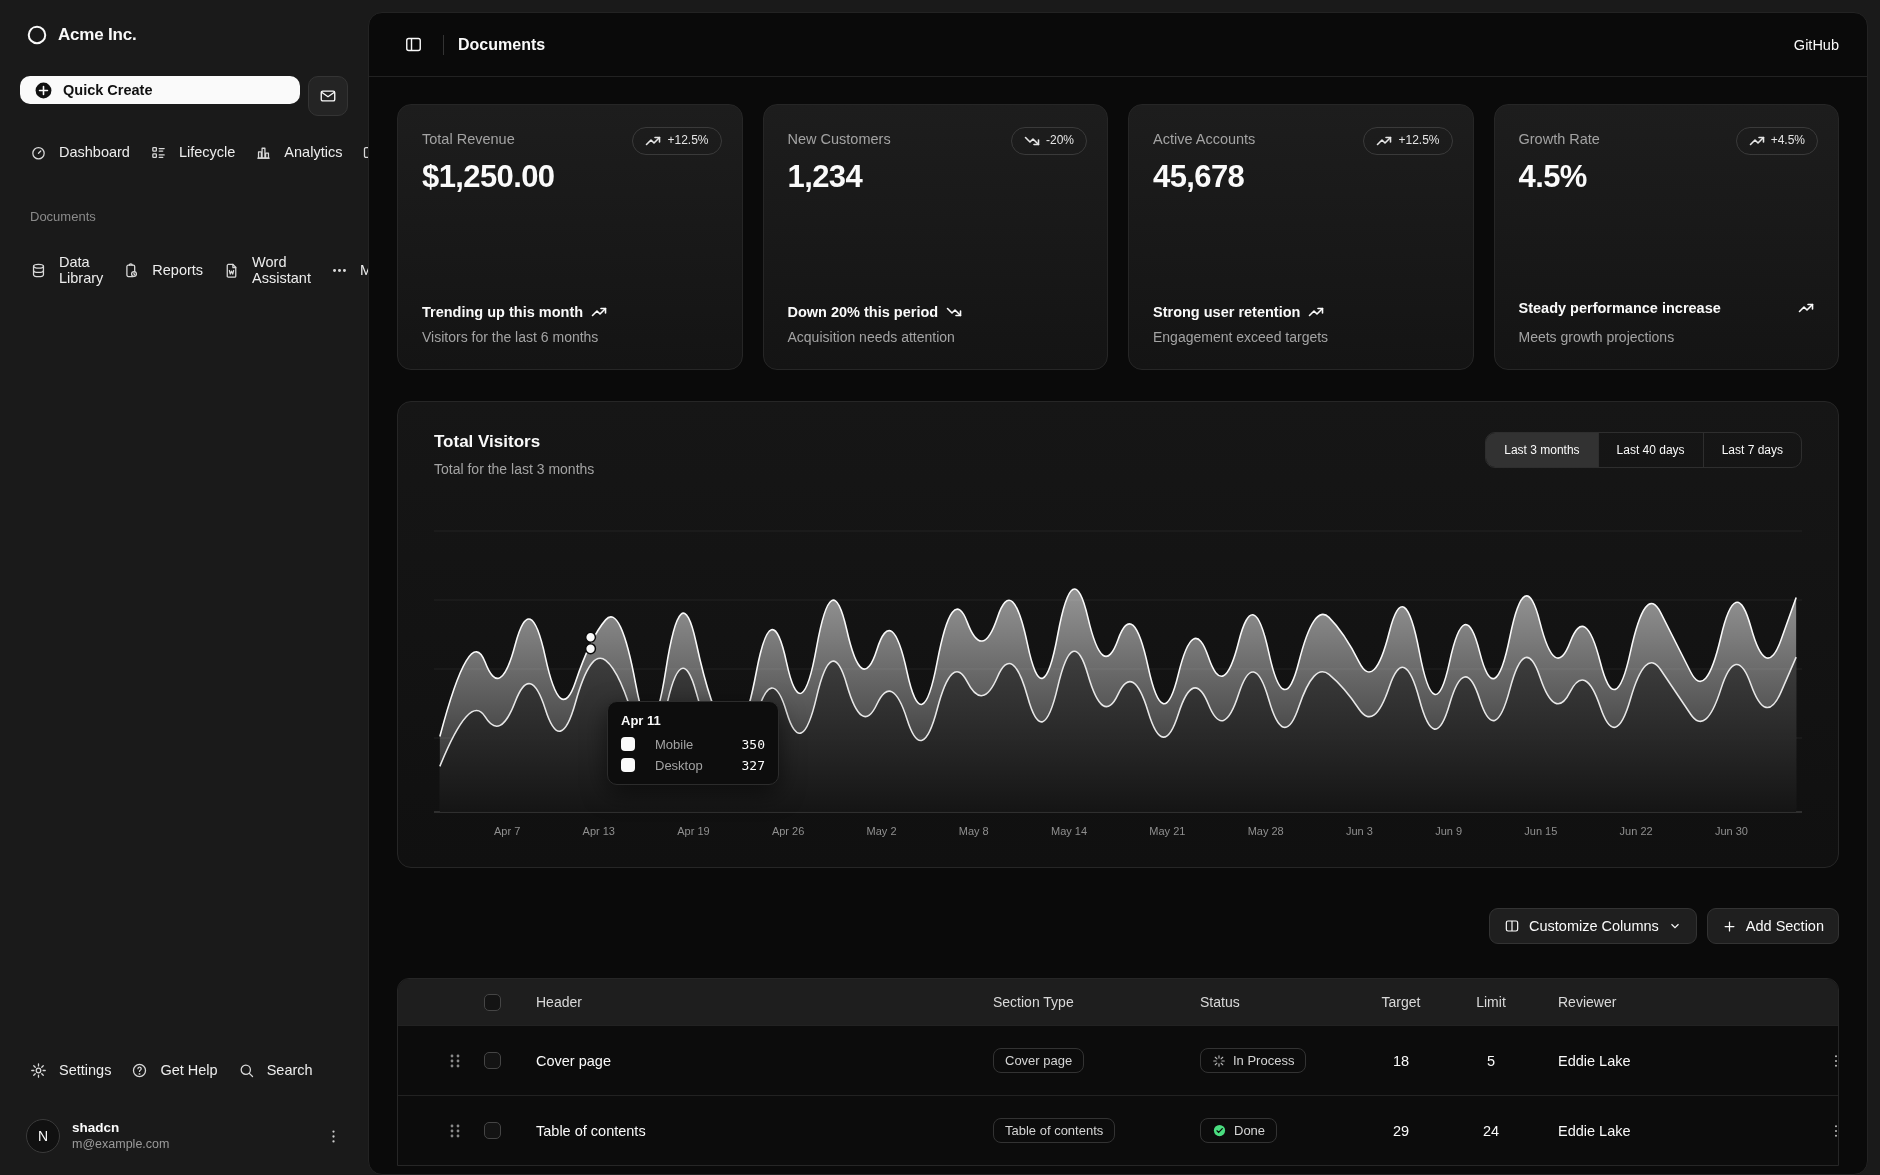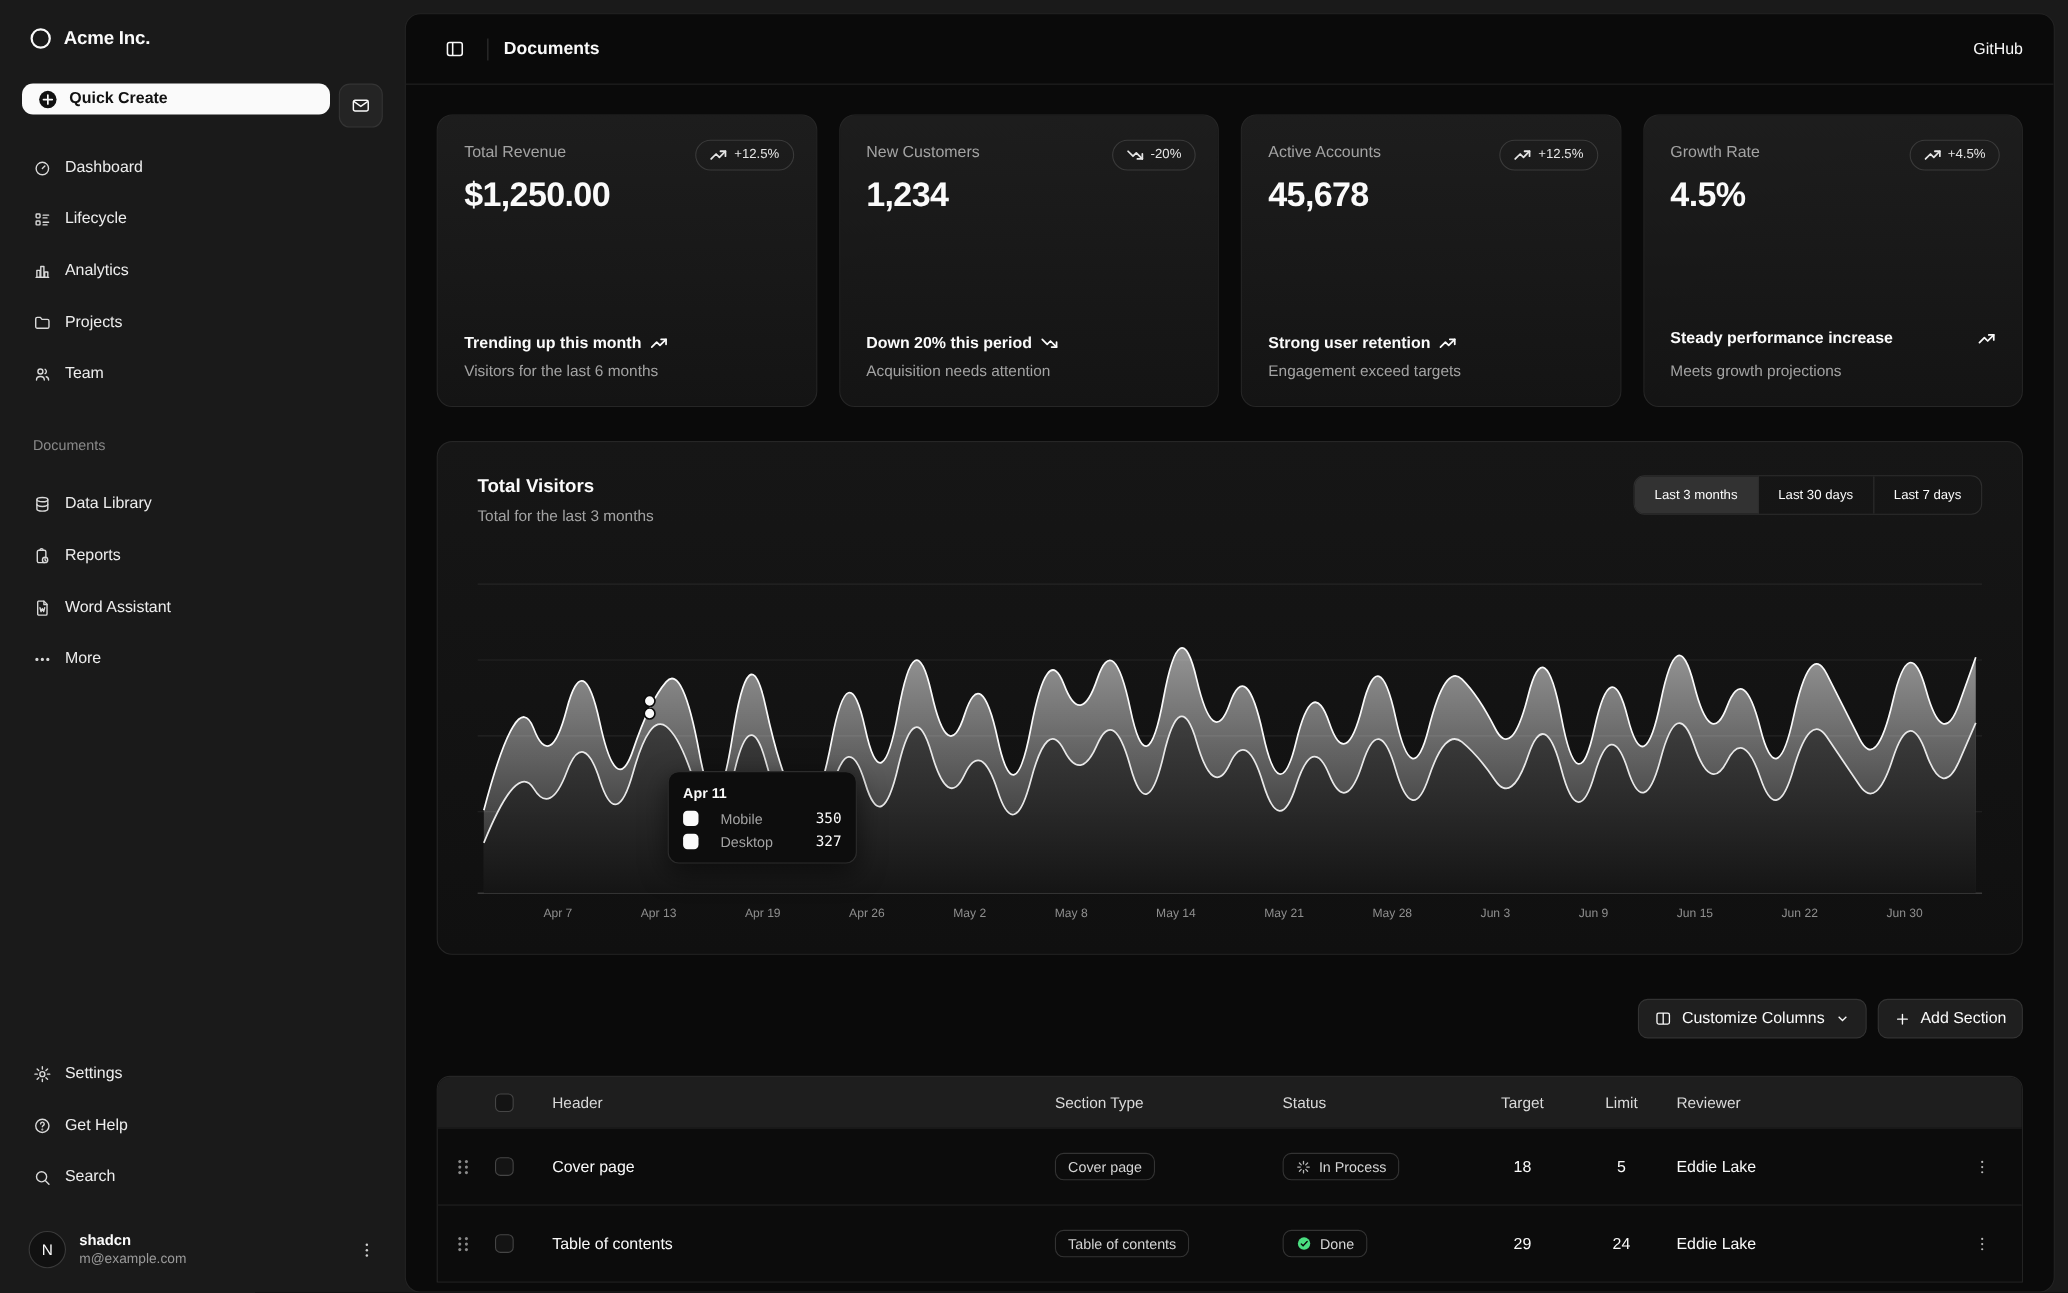"Dashboard" .nav { flex-direction: column -> none }
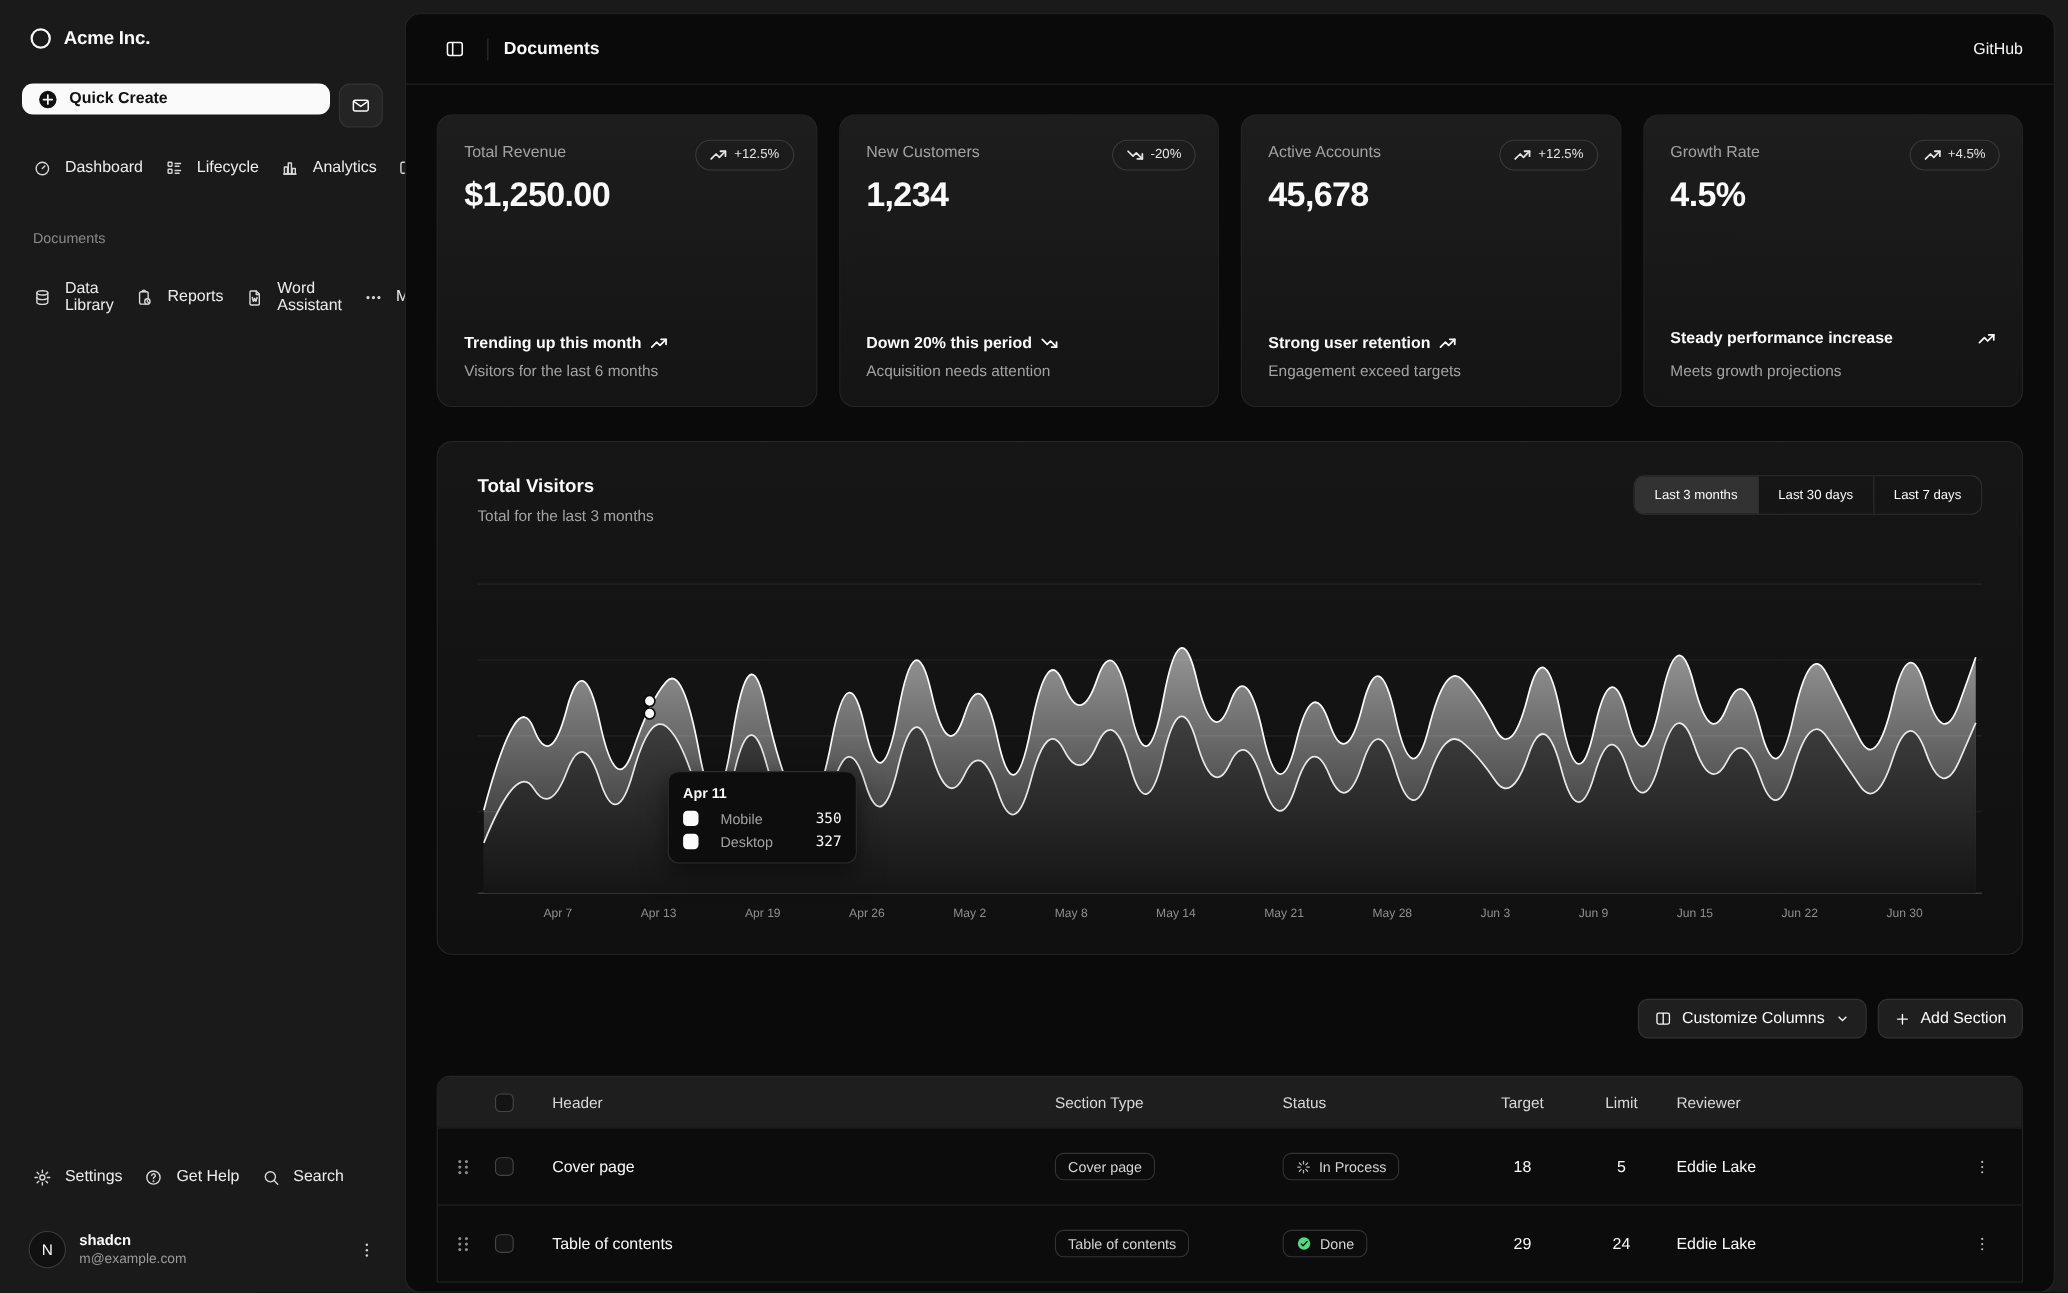"Last 30 days" button.range-btn { text: 30 -> 40 }
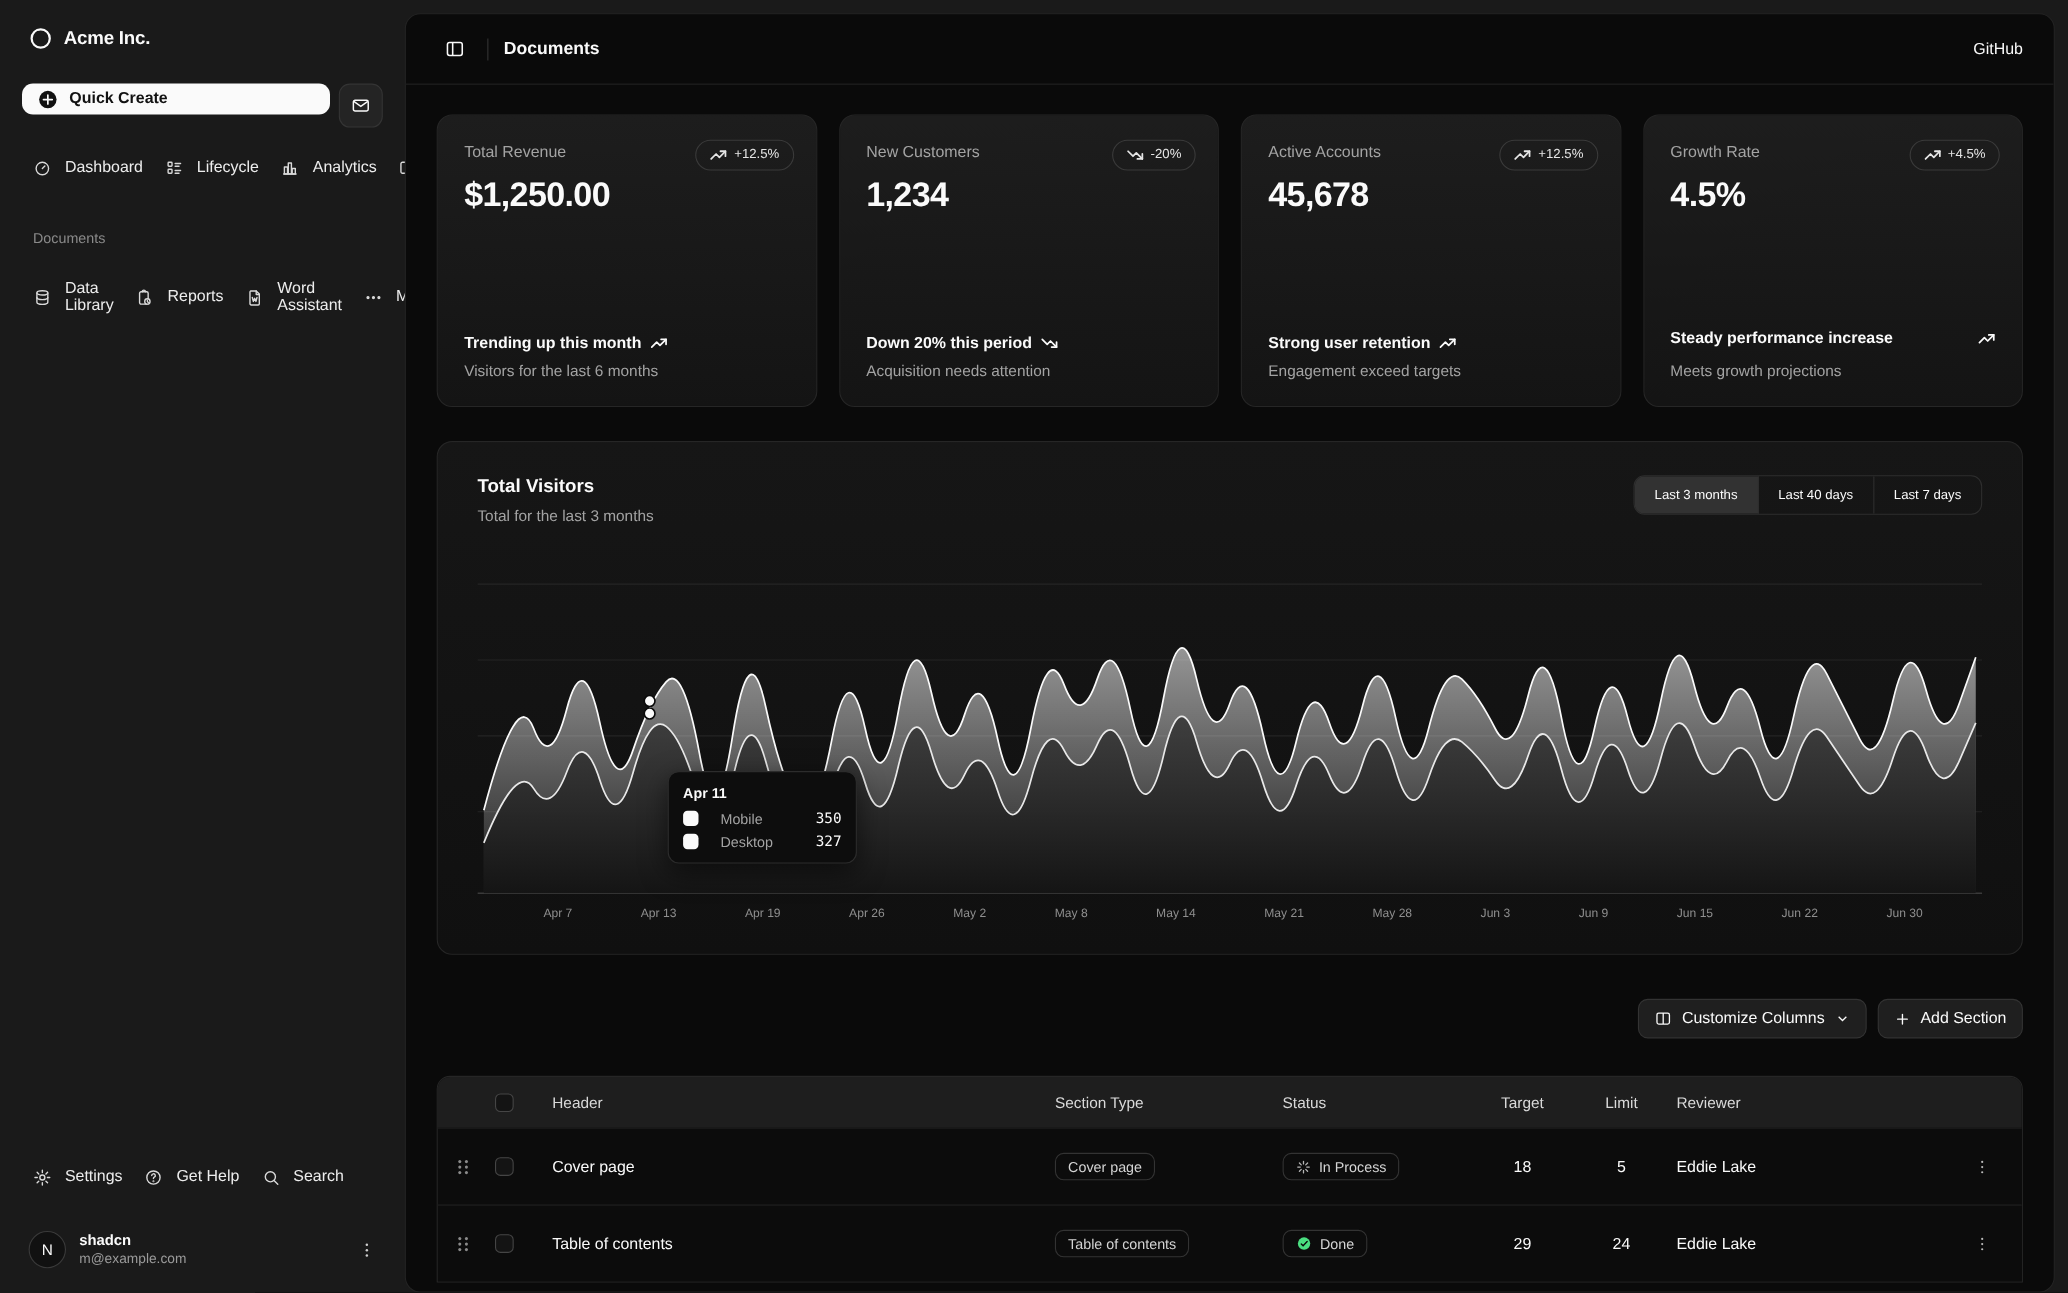"Header" .t-head > div, .t-row > div { margin-left: none -> 34px }
